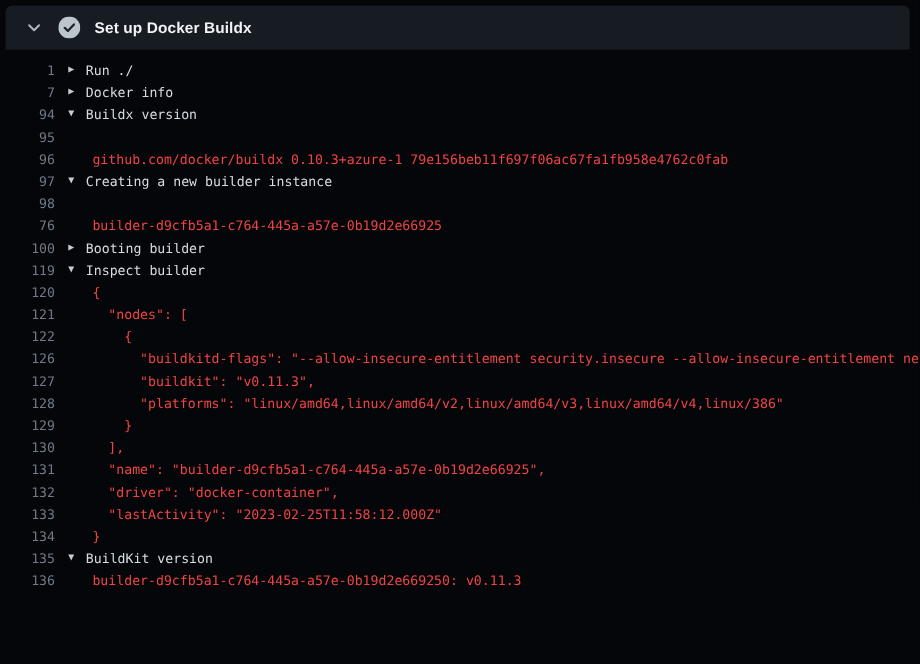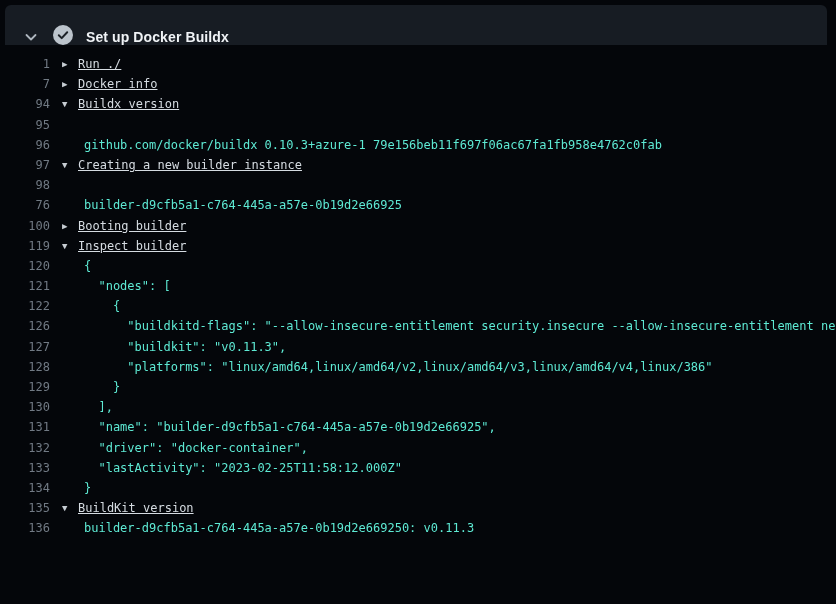"Set up Docker Buildx" .step-header { align-items: flex-end -> center }
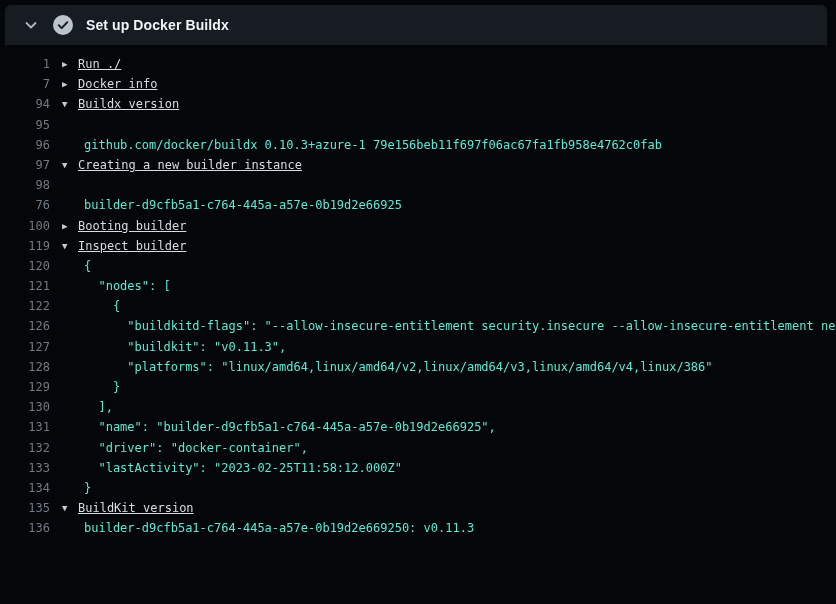"Run ./" .gtext { text-decoration: underline -> none }
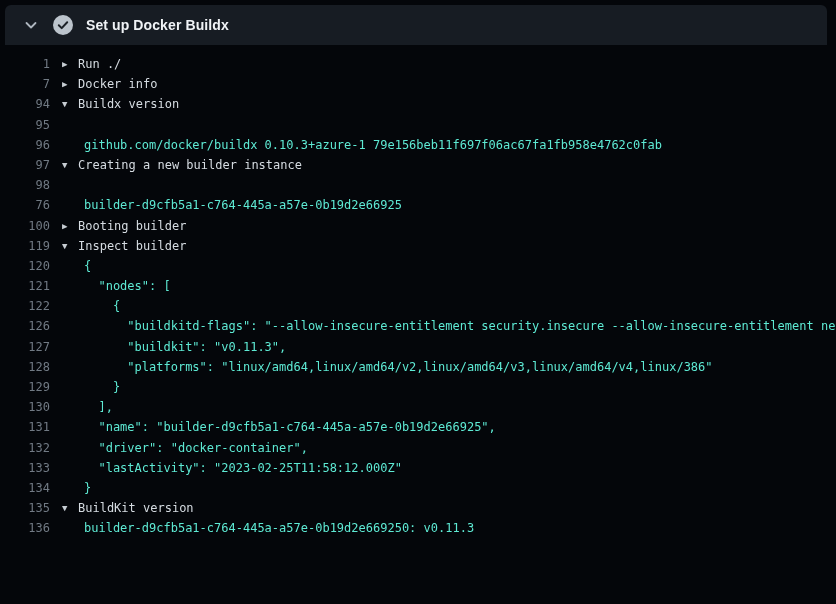"github.com/docker/buildx 0.10.3+azure-1" .content.out { color: #5eead4 -> #ef4444 }
